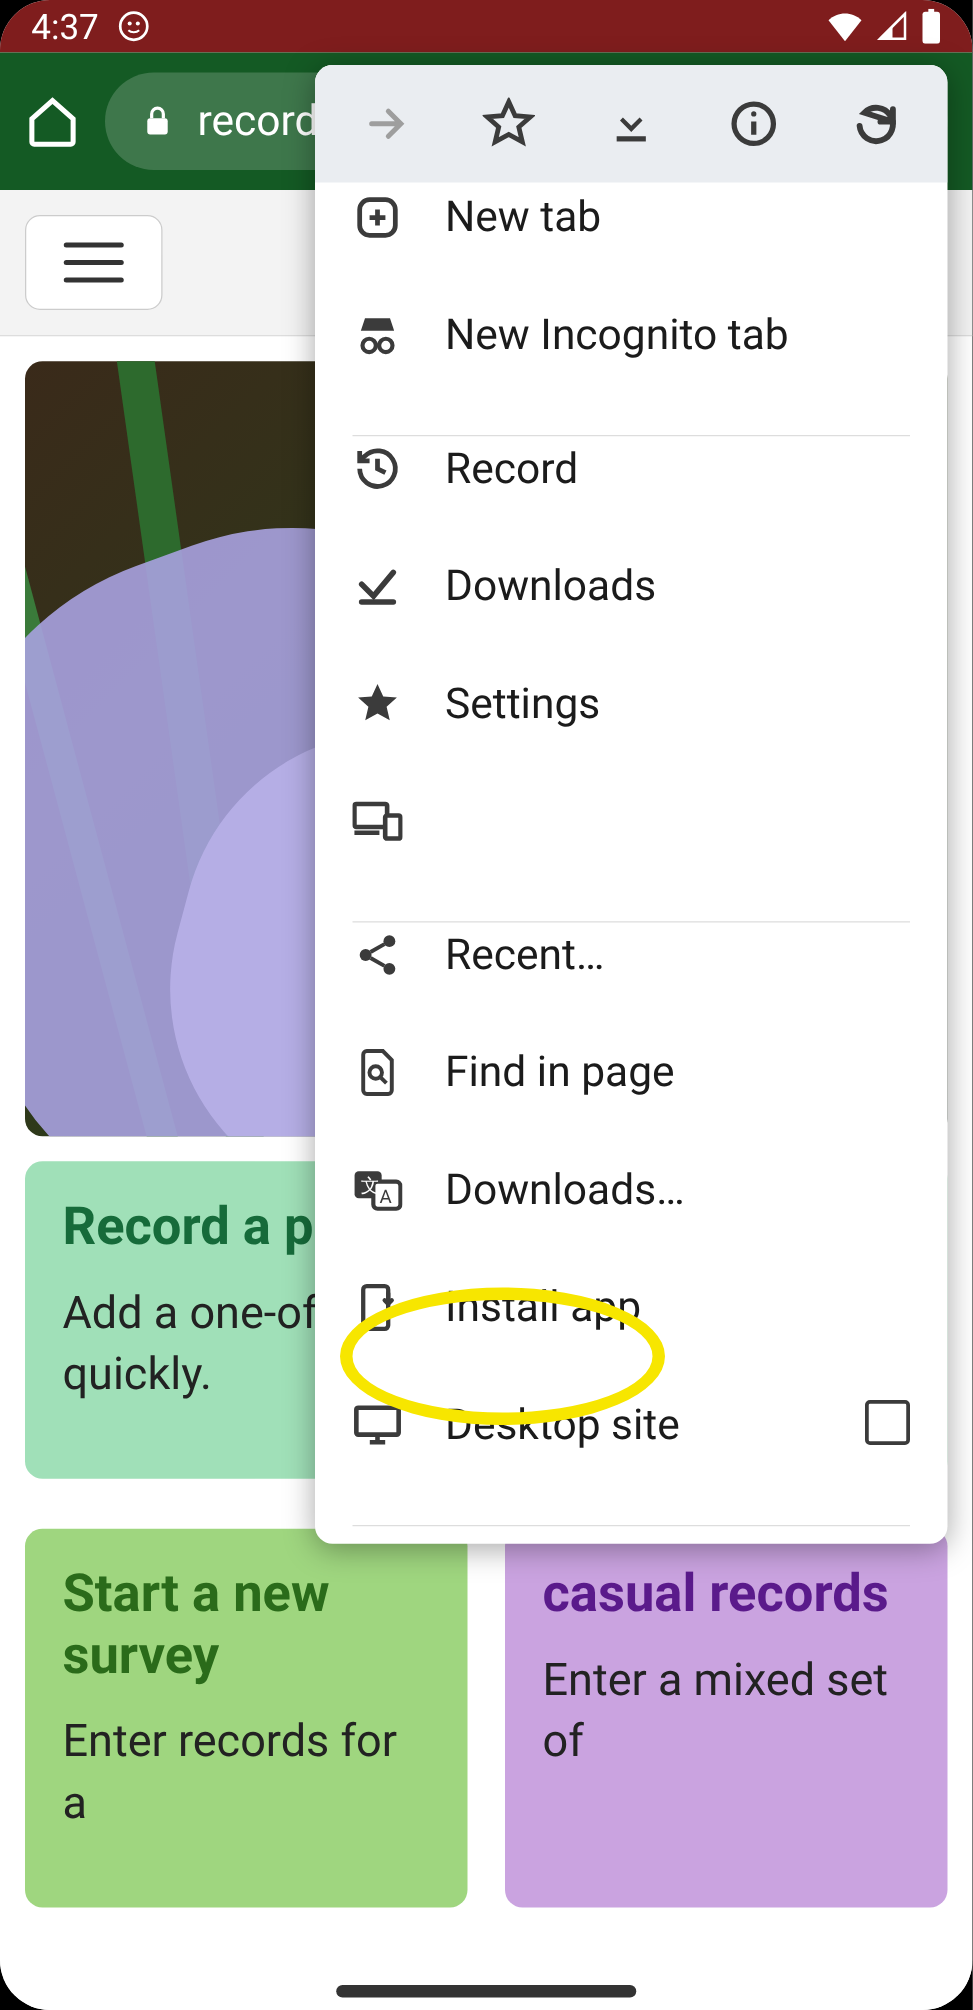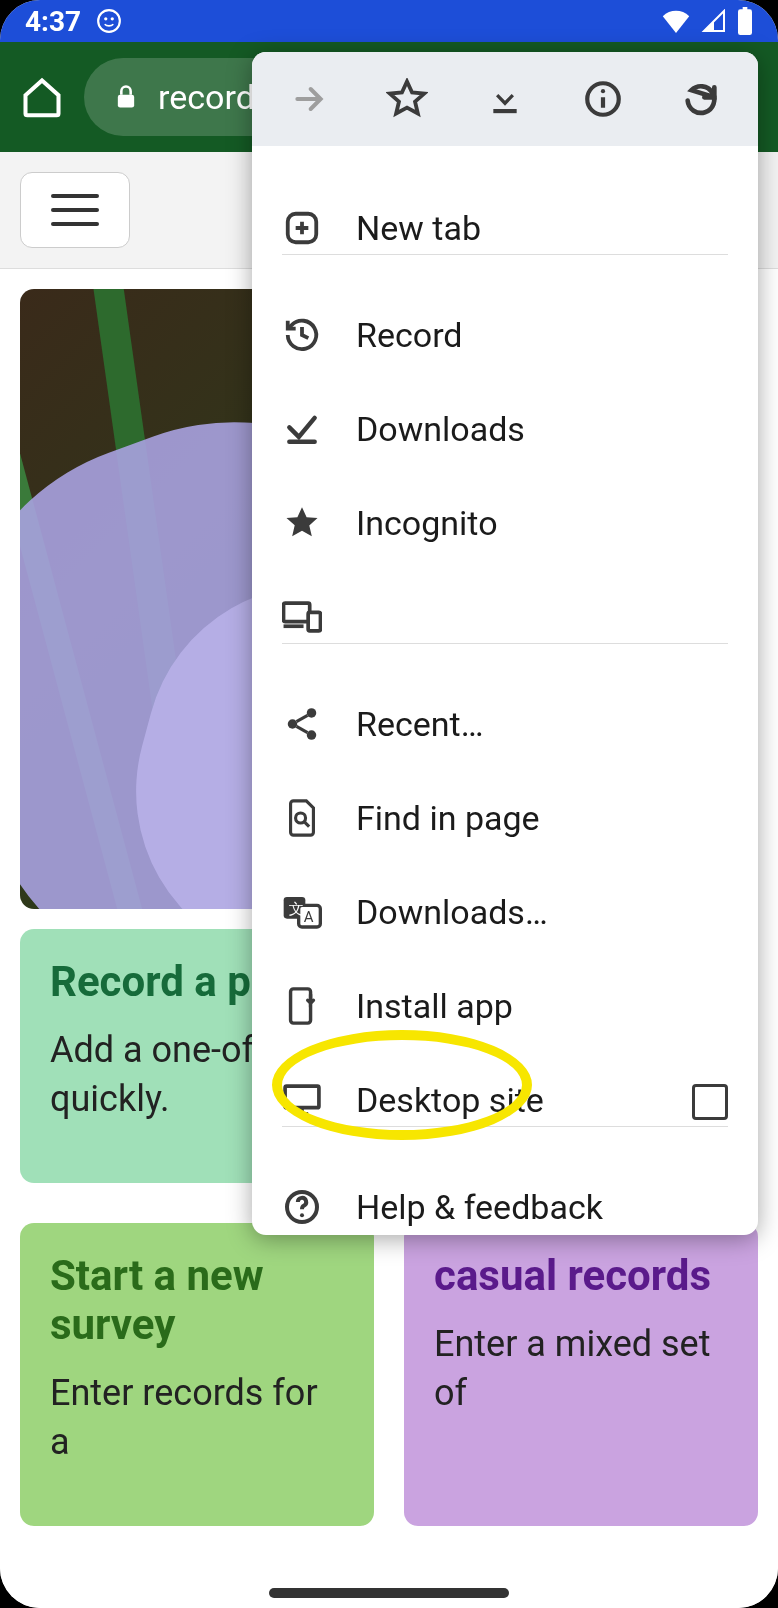"4:37" .statusbar { background: #1d4ed8 -> #7f1d1d; font-weight: bold -> none }
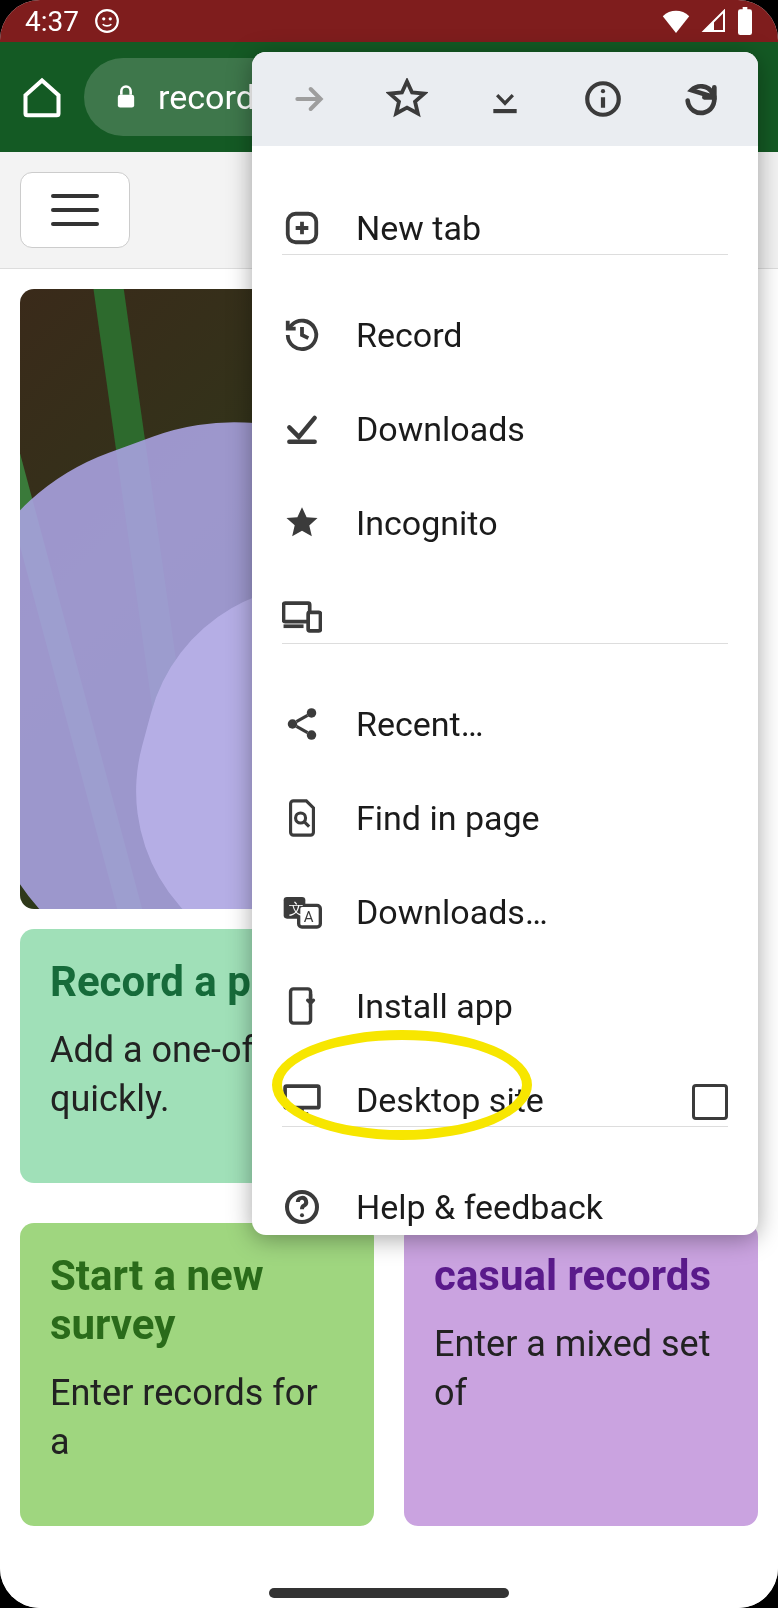"New tab" .mitem { align-items: flex-end -> flex-start }
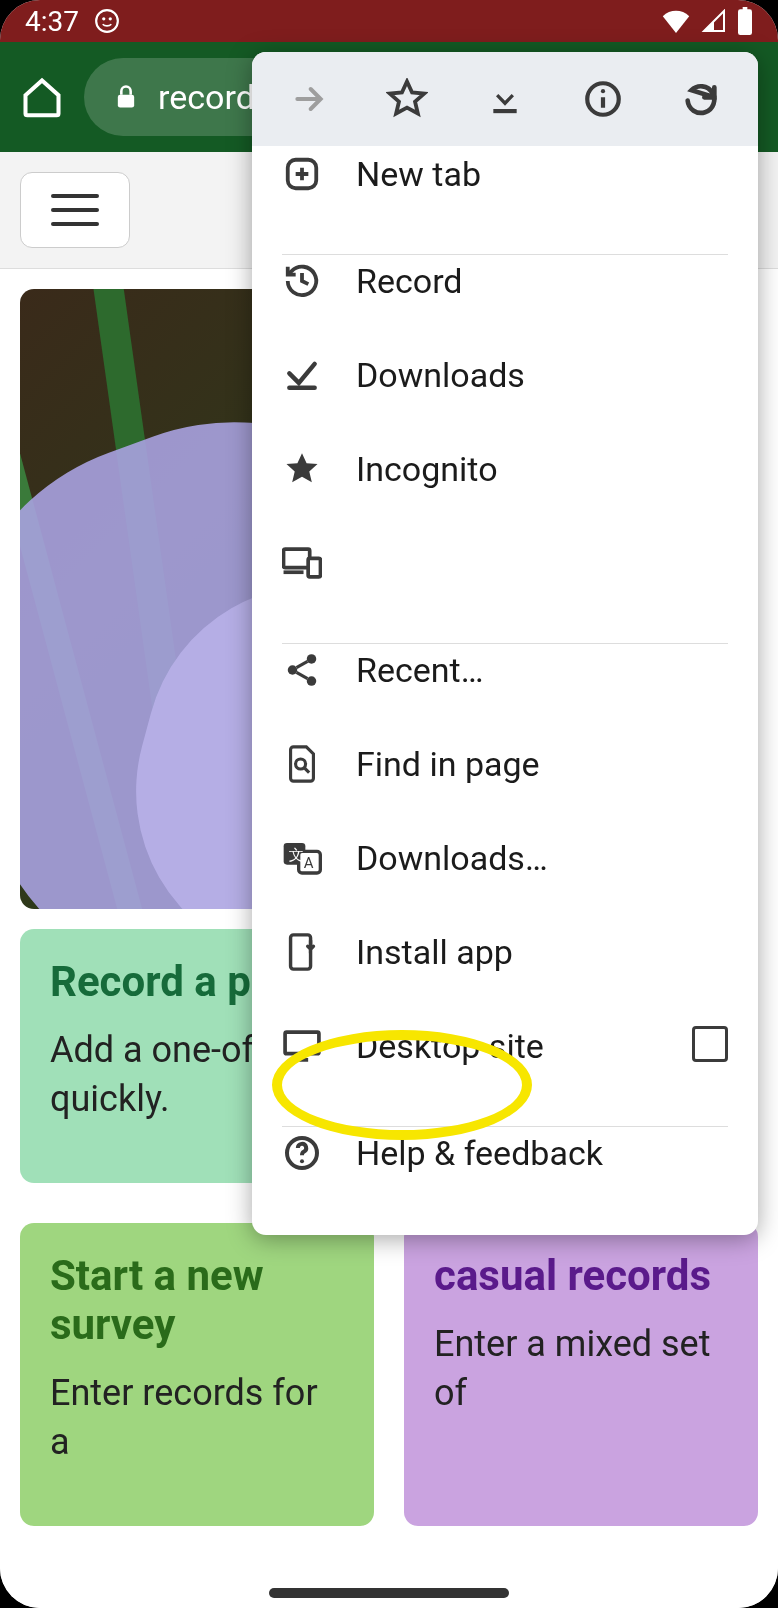"New Incognito tab" div.mitem { html: none -> <div> <span> <svg> <path></path> <circle></circle> <circle></circle> <line></line> </svg> </span> <span>New Incognito tab</span> </div> }
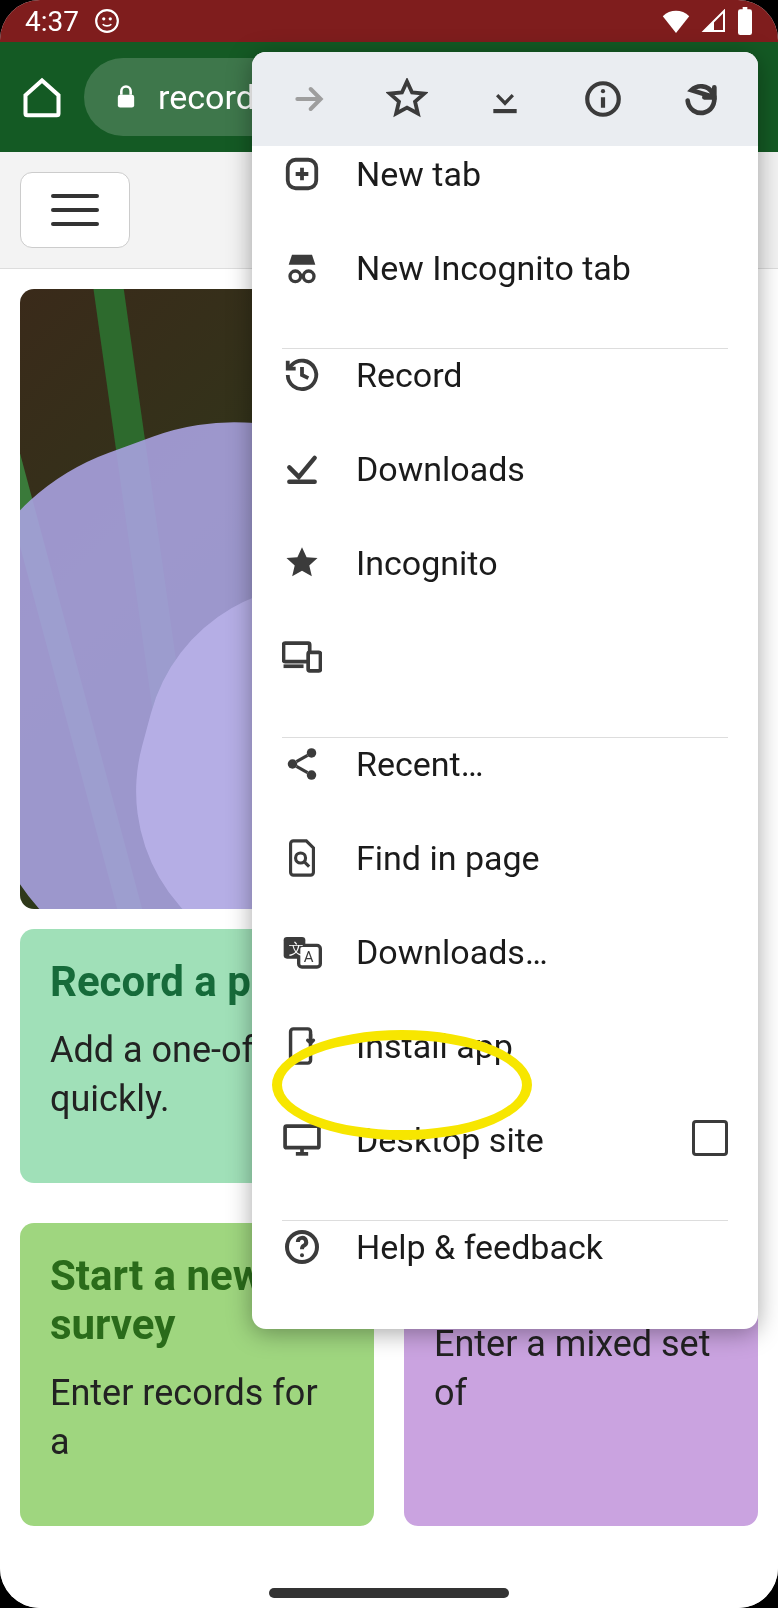"Incognito" span.mlabel { text: Incognito -> Settings }
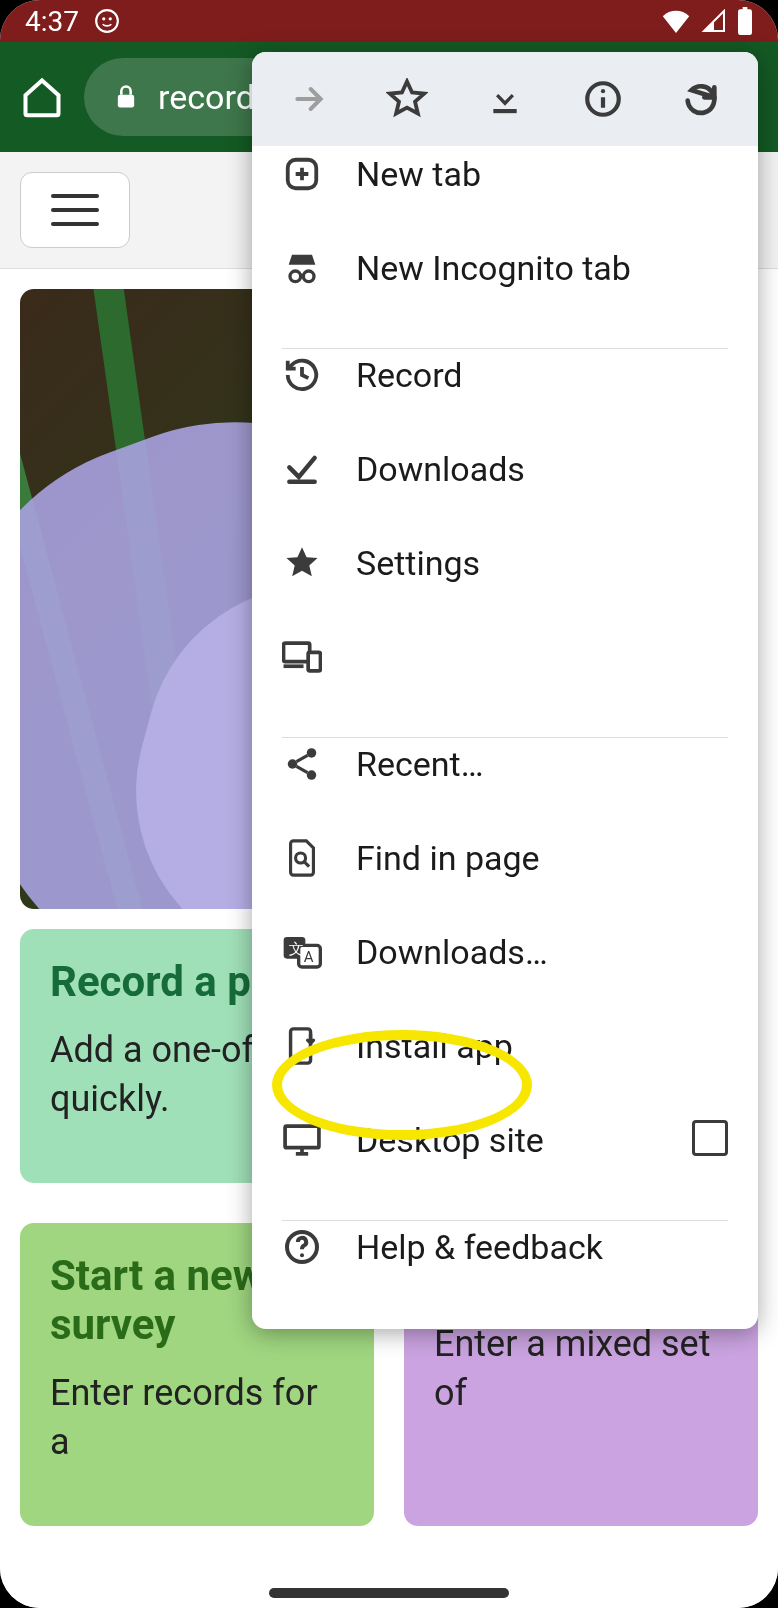"Help & feedback" div.mitem { html: <div> <span> <svg> <circle></circle> <path></path> <circle></circle> </svg> </span> <span>Help &amp; feedback</span> </div> -> none }
